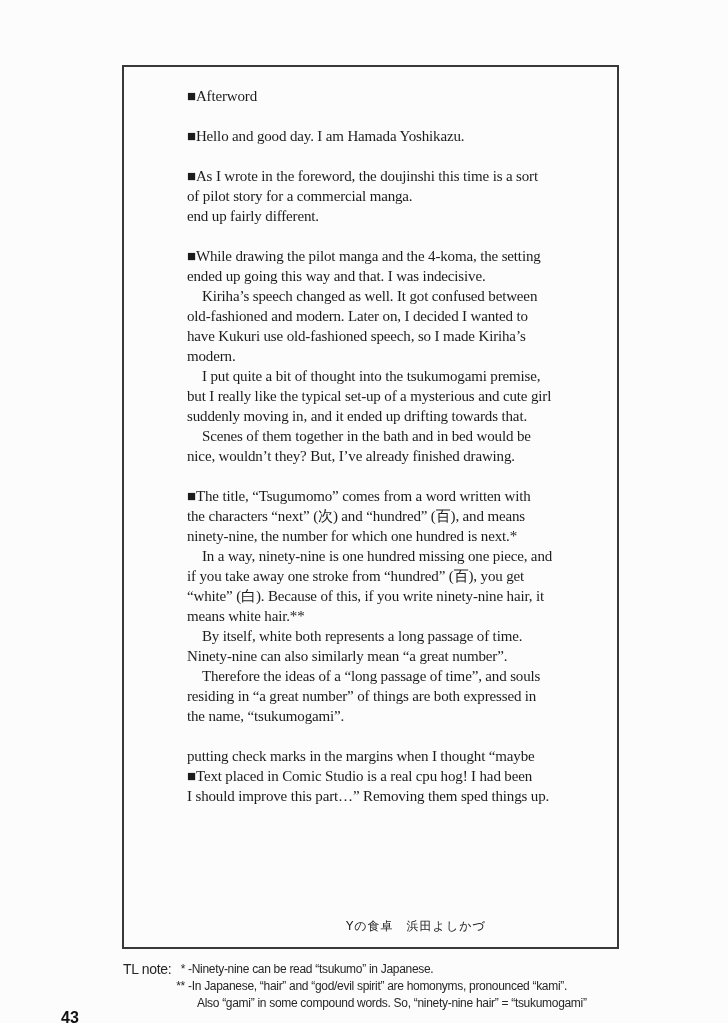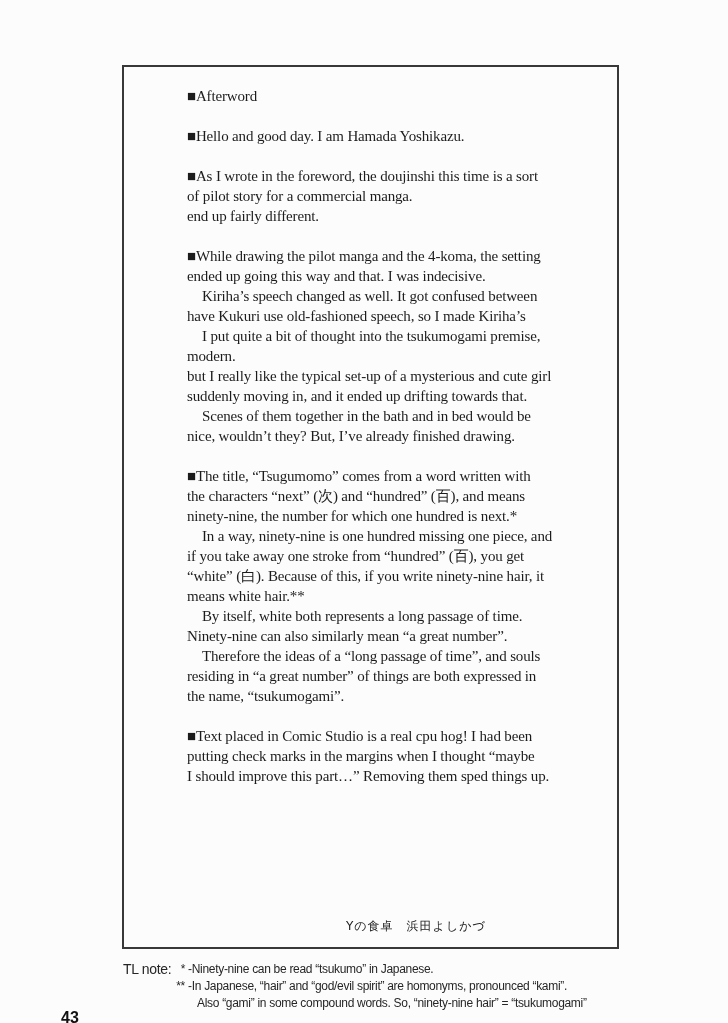"old-fashioned and modern. Later on," div.line { html: none -> <div>old-fashioned and modern. Later on, I decided I wanted to</div> }
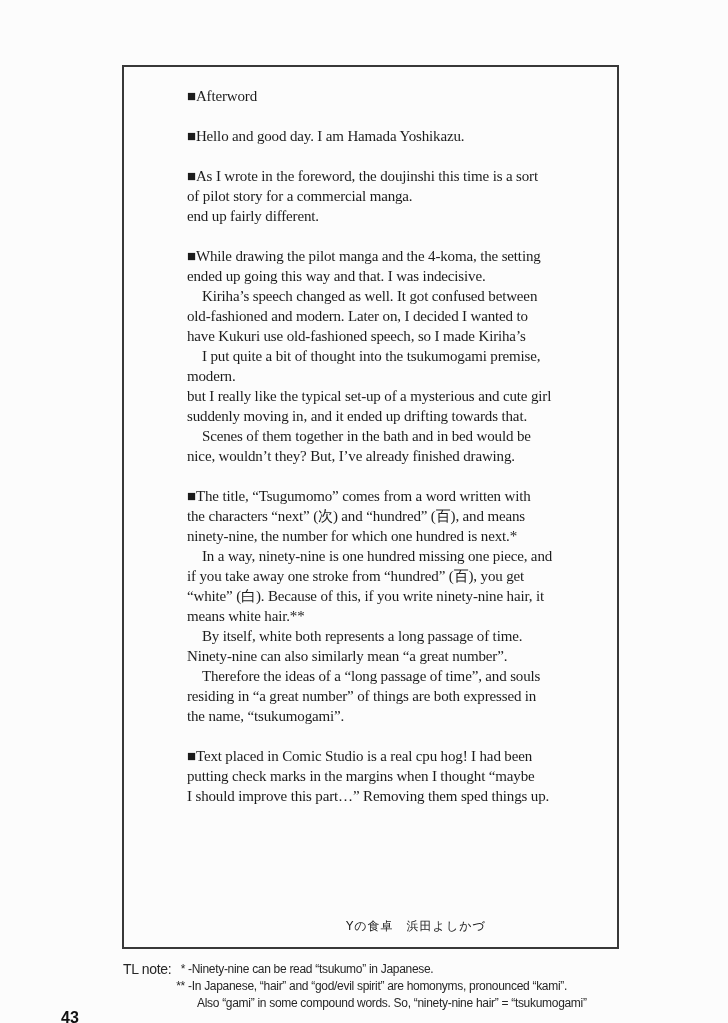"I put quite a bit" div.line { order: before "modern." -> after "modern." }
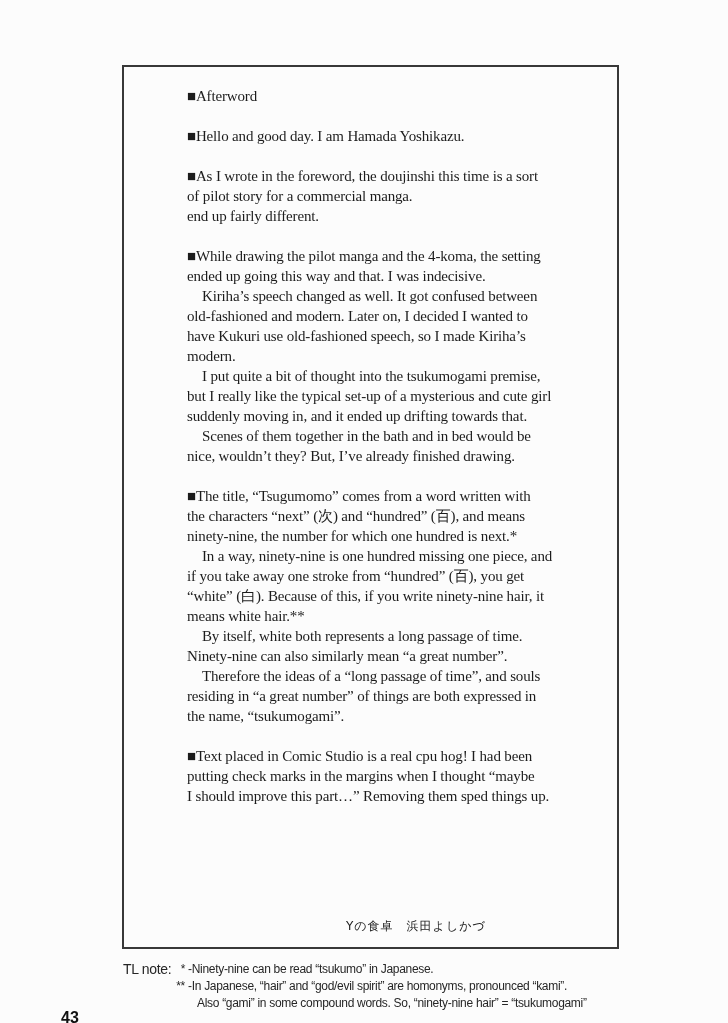"■Text placed in Comic Studio" div.line { order: before "putting check marks in the" -> after "putting check marks in the" }
